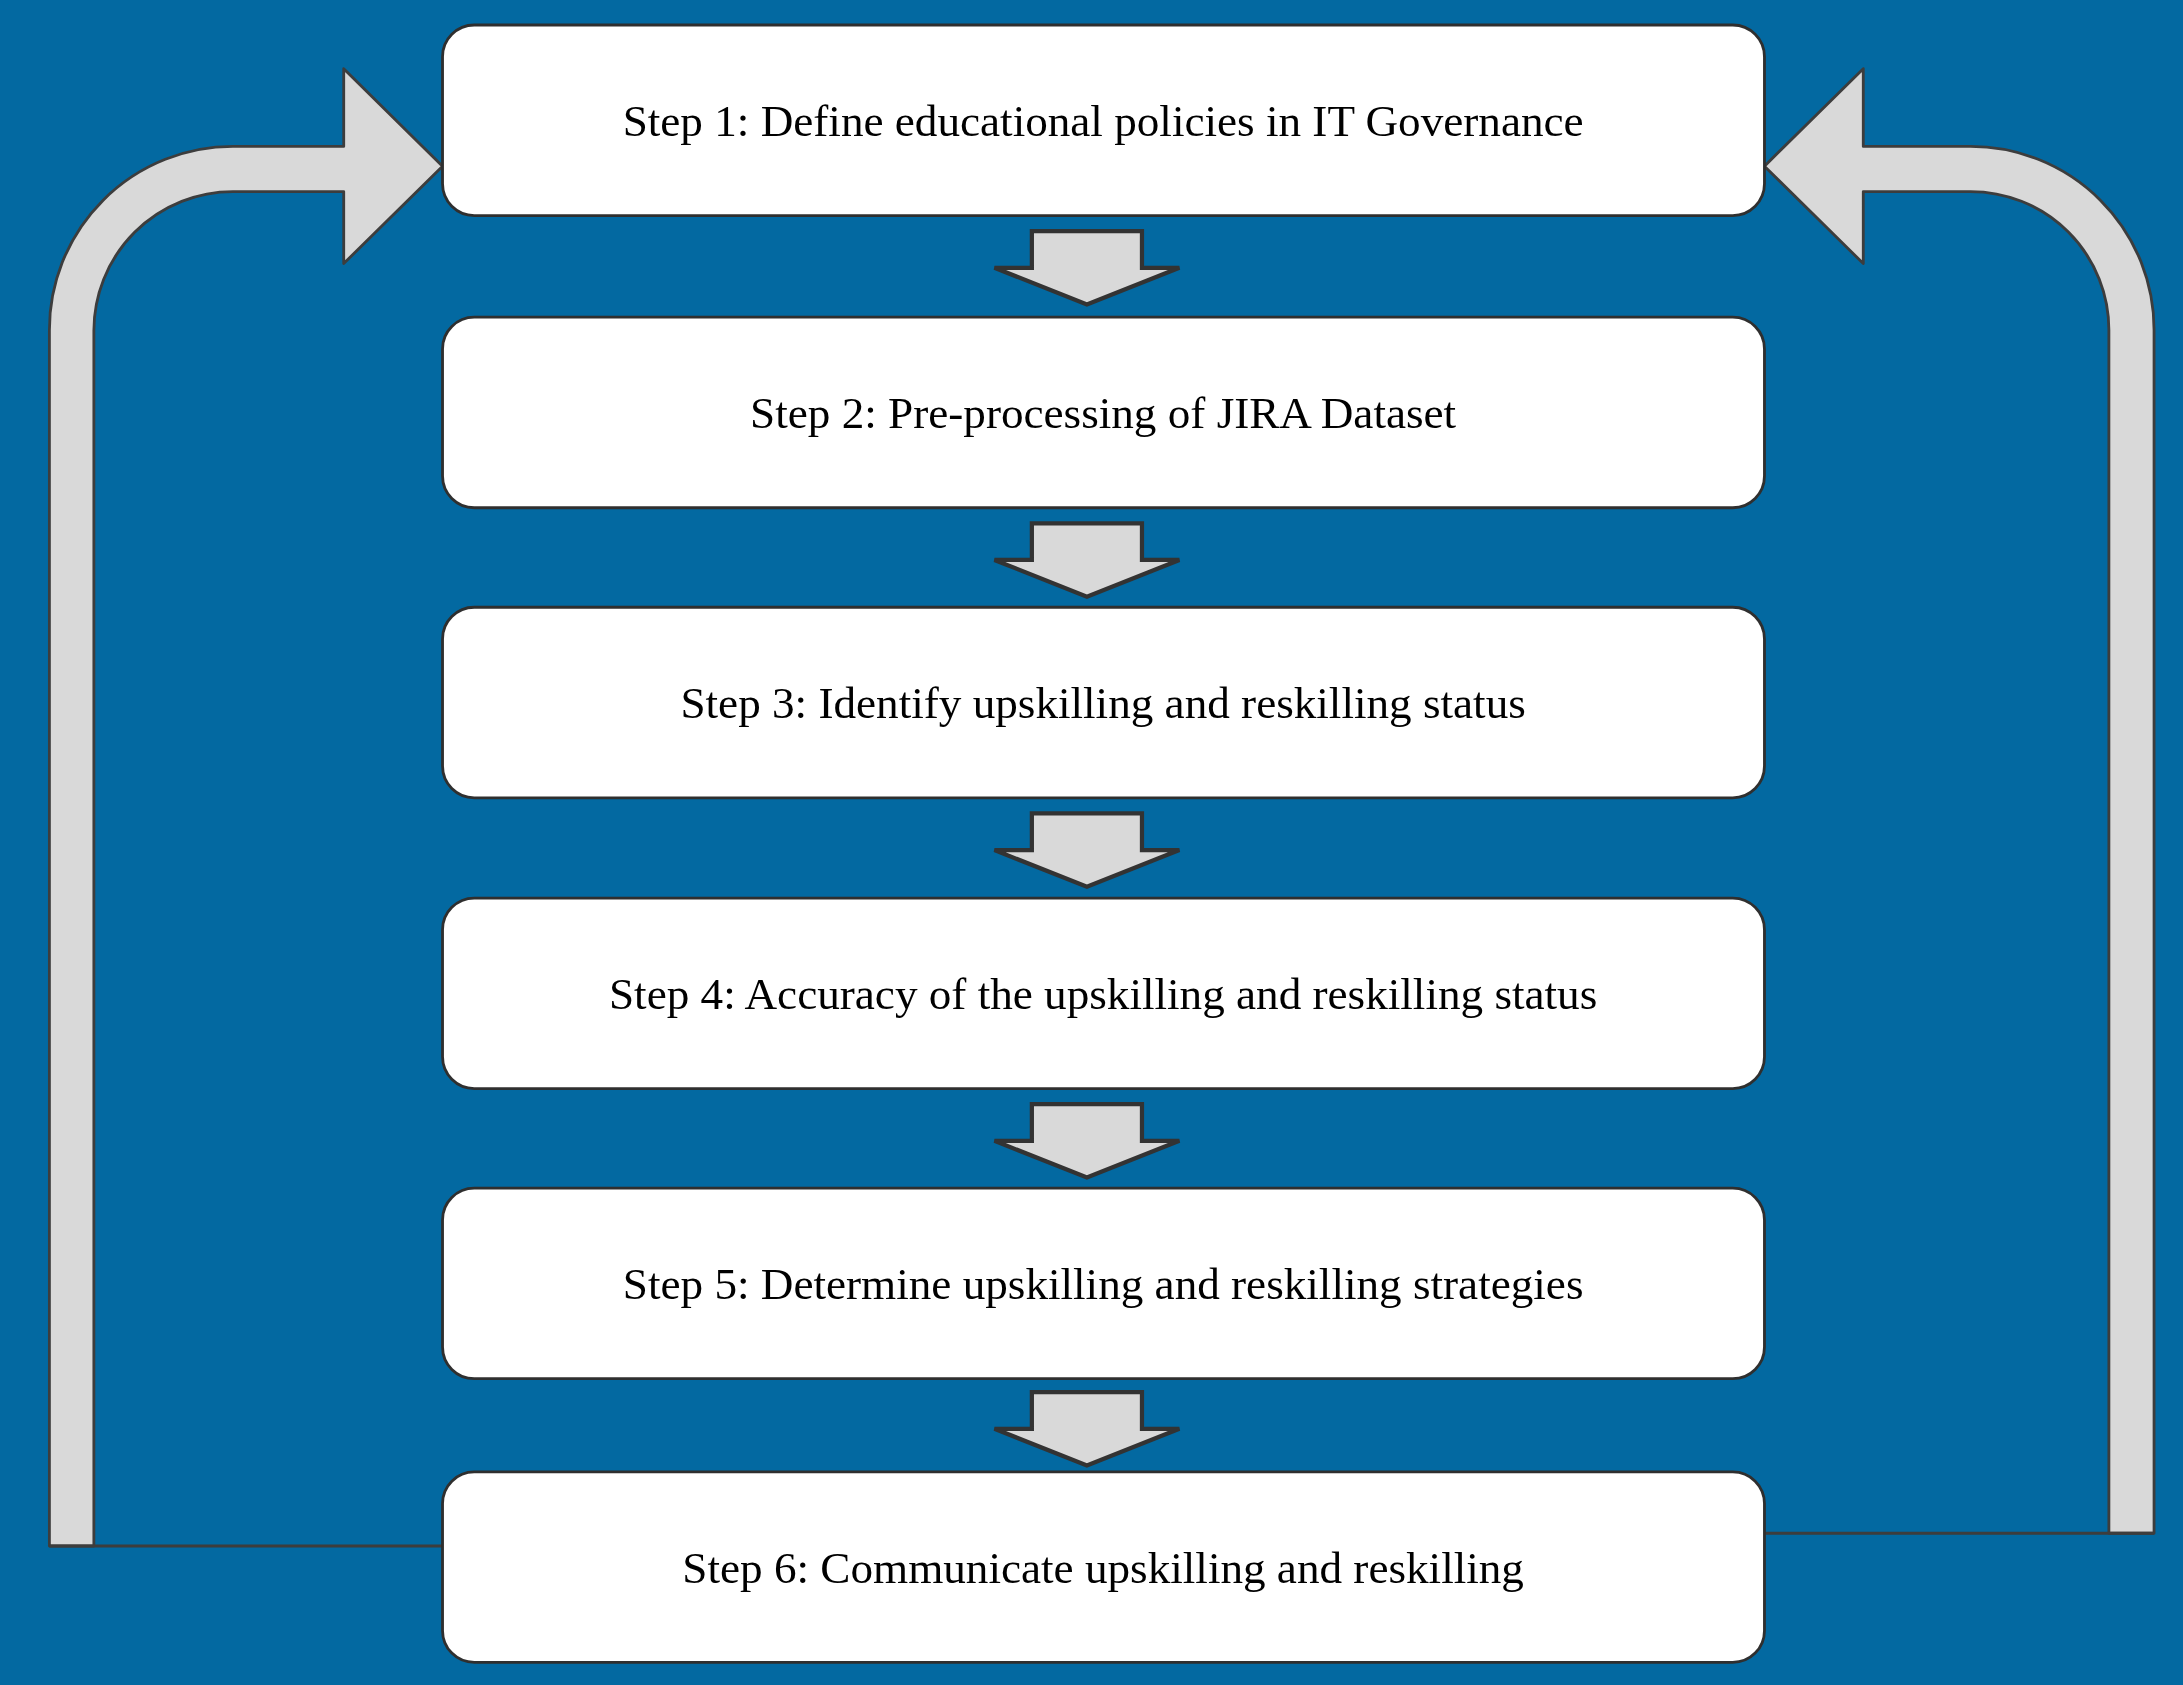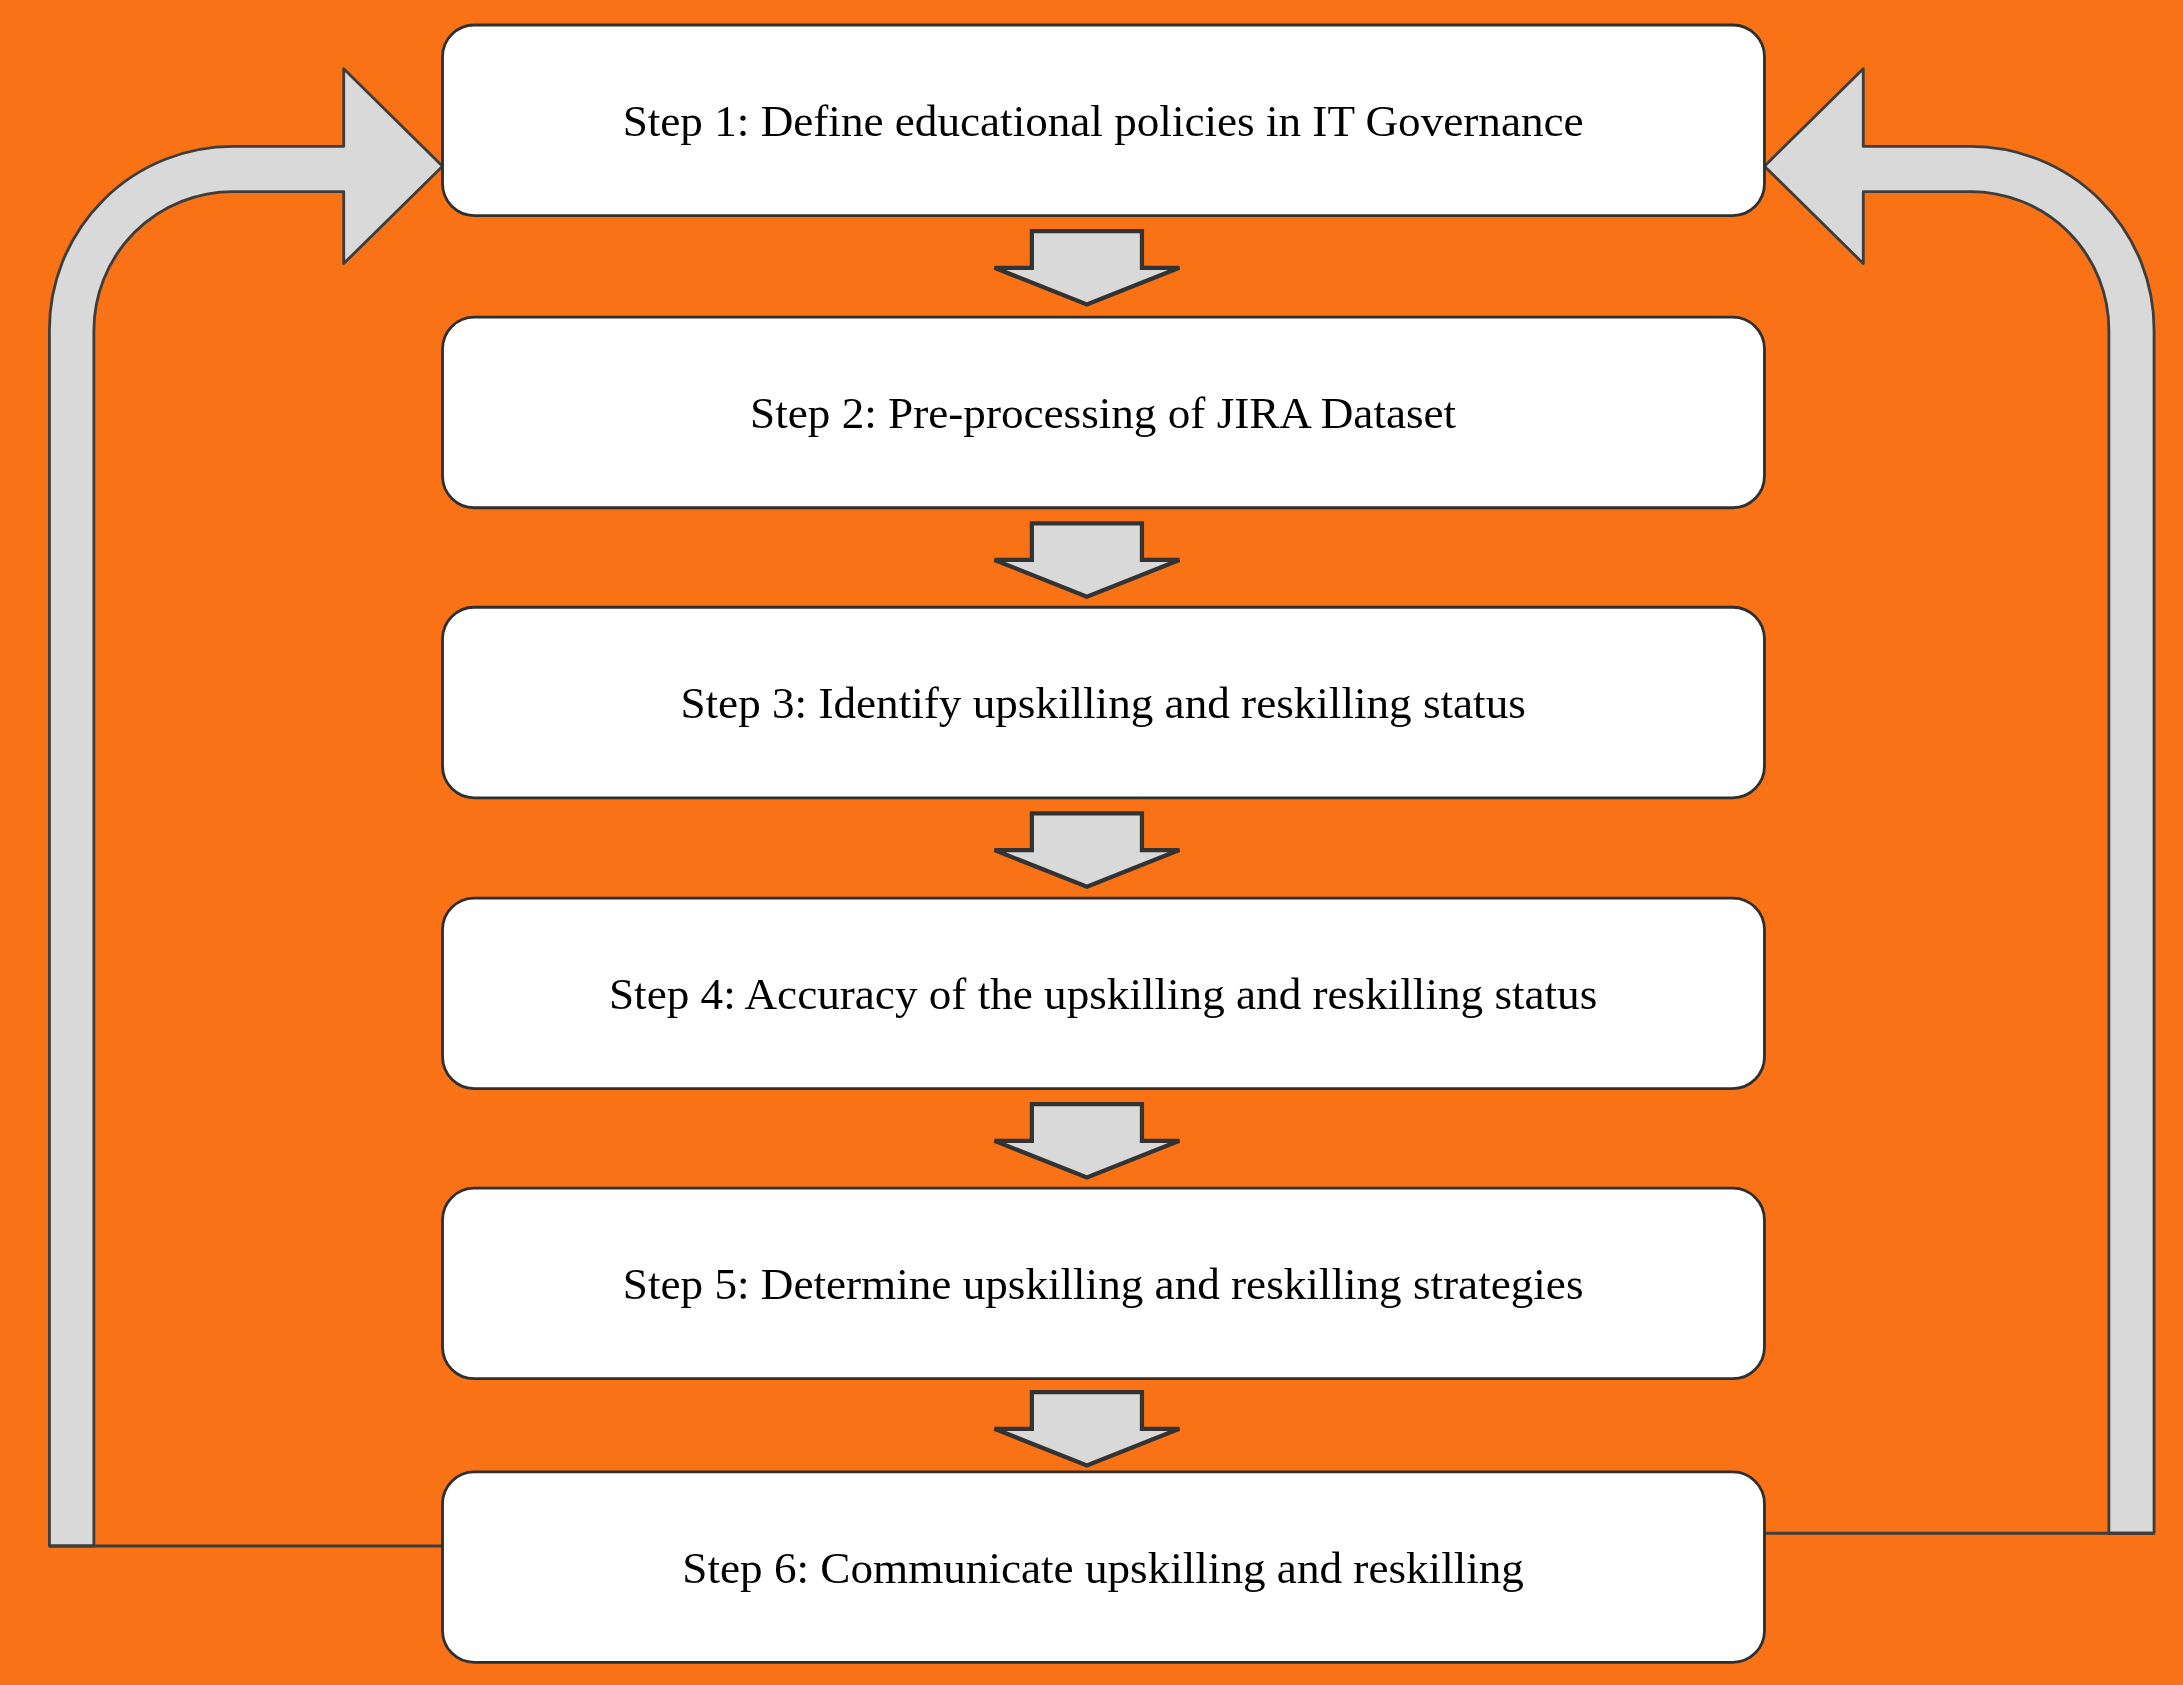"Step 1: Define educational policies" .stage { background: #f97316 -> #0369a1 }
